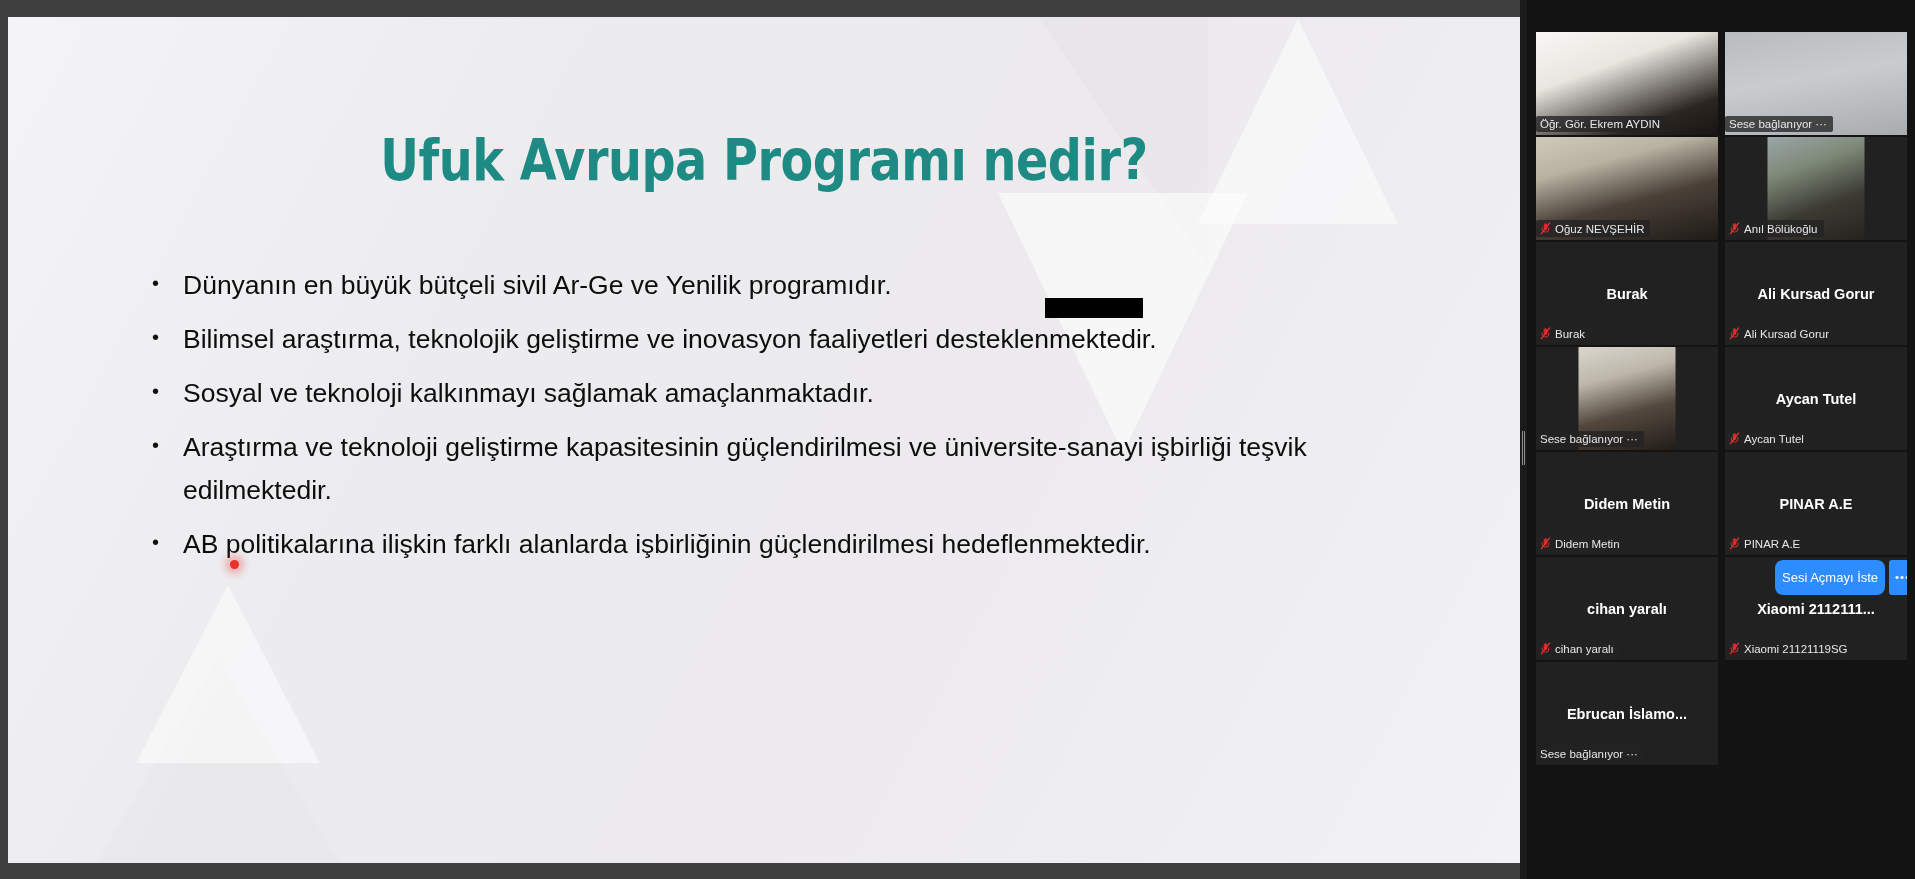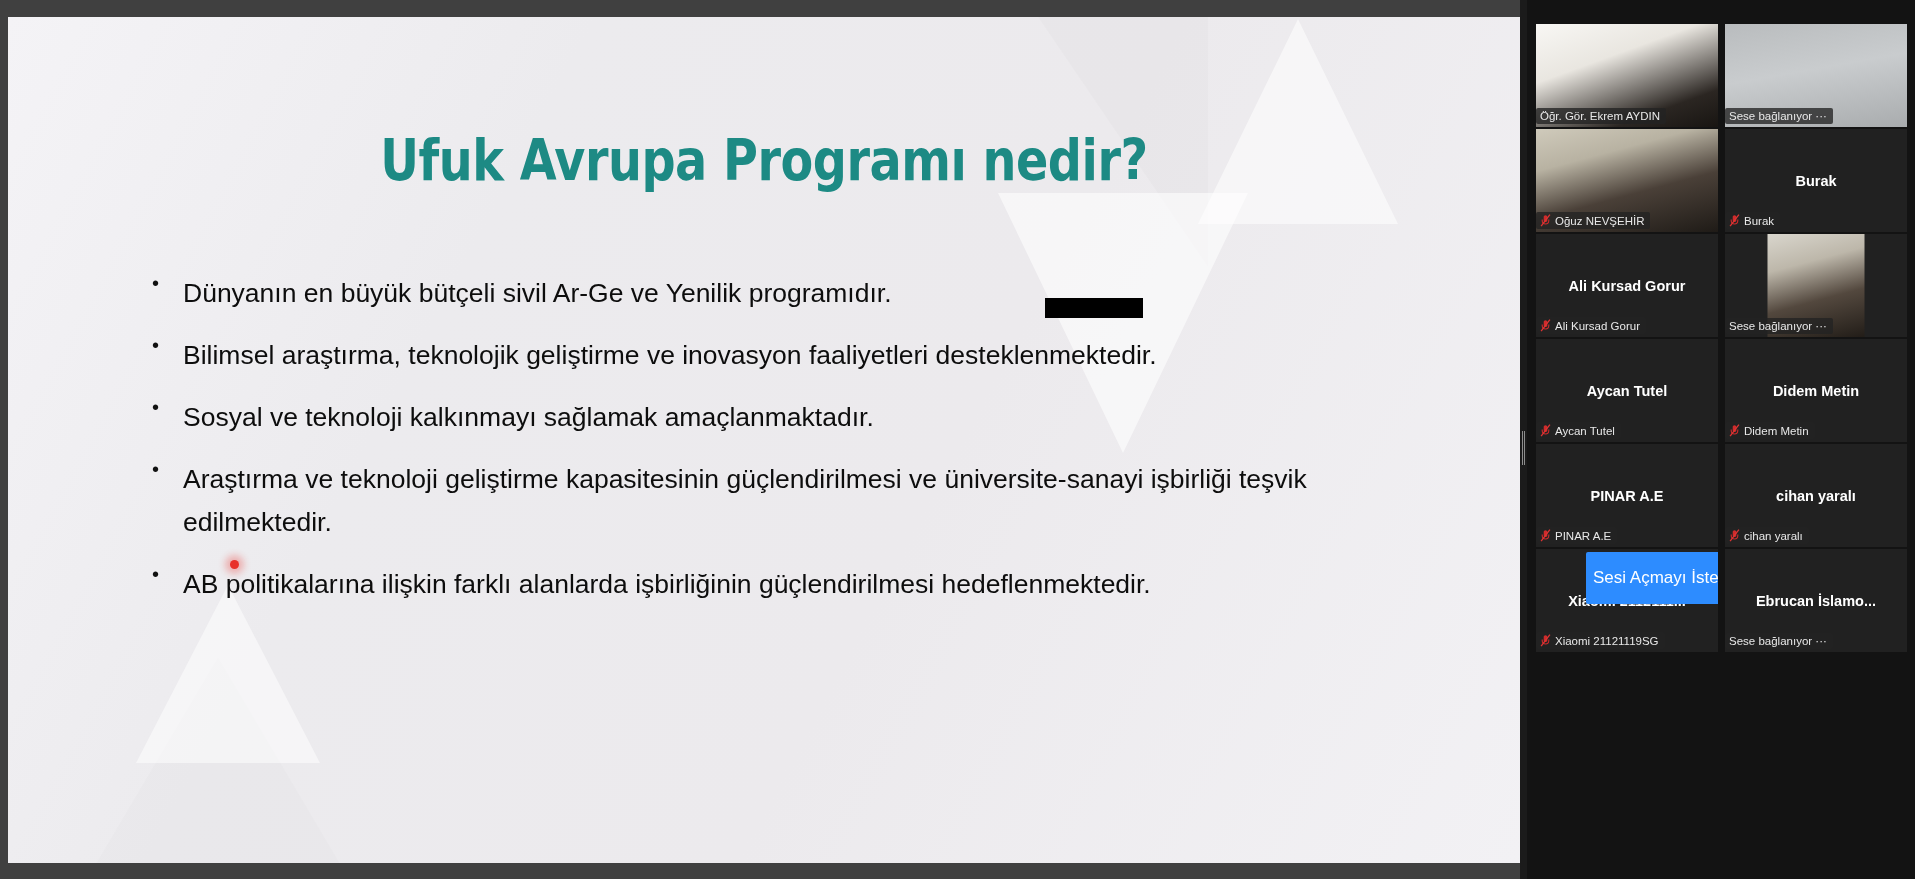"Öğr. Gör. Ekrem AYDIN" .grid { top: 24px -> 32px }
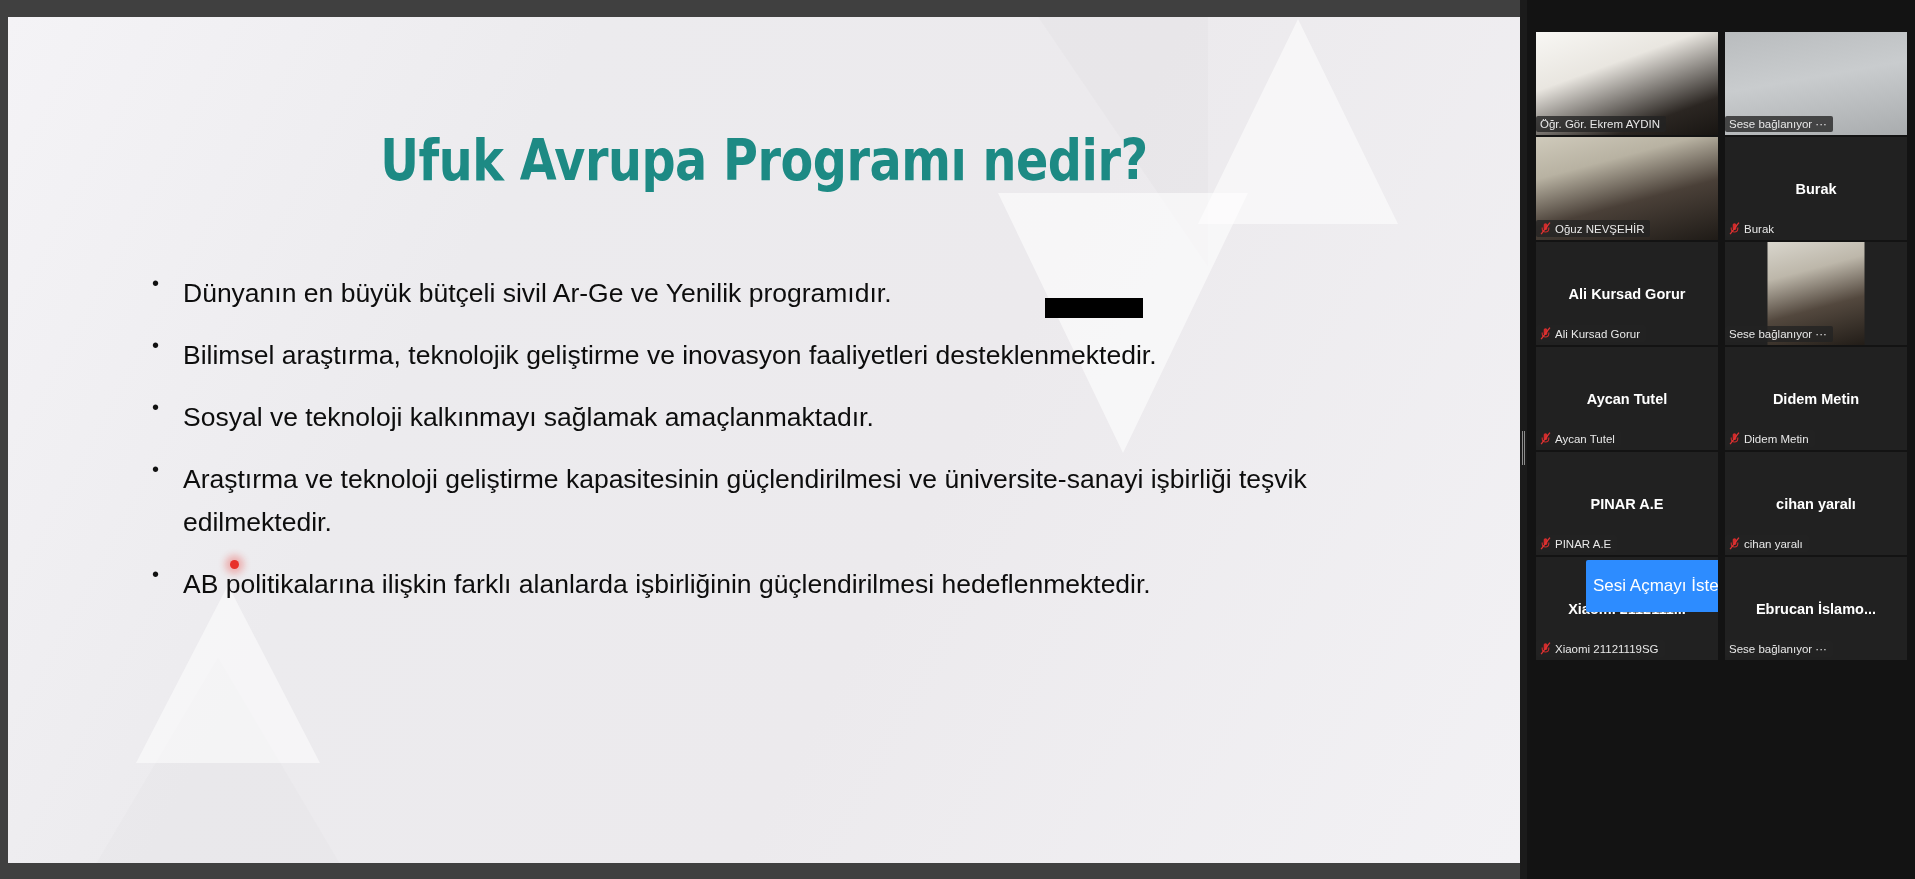"Anıl Bölükoğlu" div.tile { html: none -> <div> <div></div> <div> <span> <svg> <path></path> <path></path> <path></path> </svg> </span> <span>Anıl Bölükoğlu</span> </div> </div> }
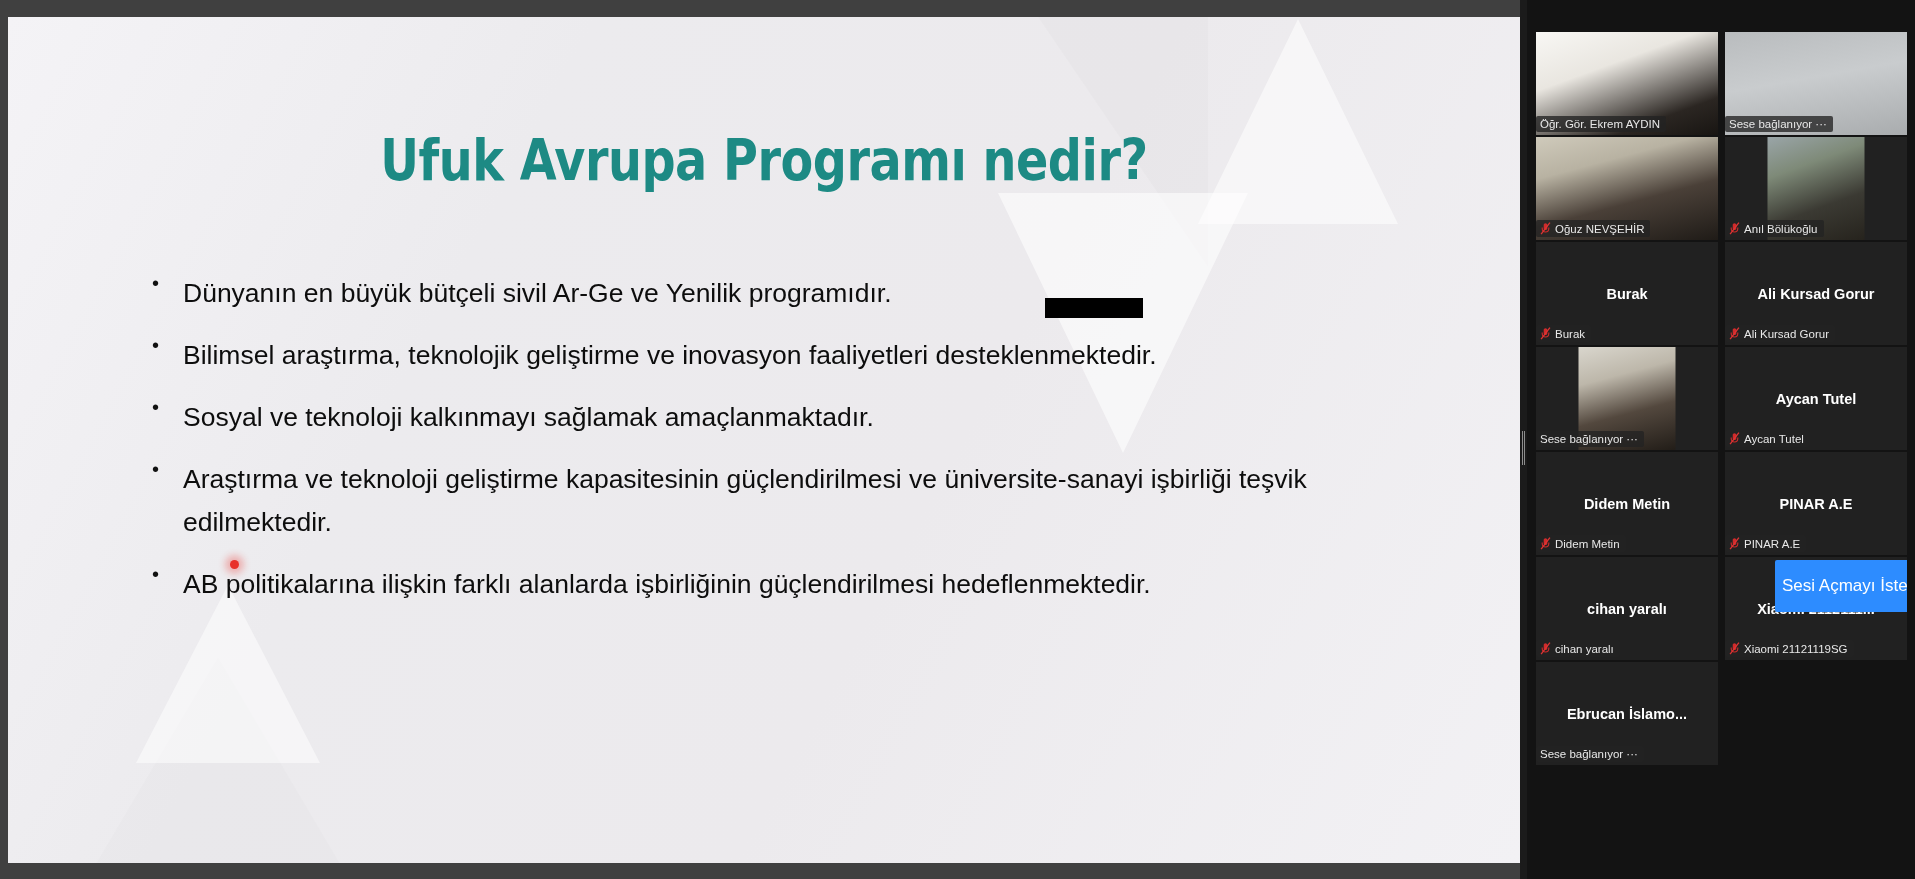"Dünyanın en büyük bütçeli sivil" .bullet .btxt { margin-top: 8px -> none }
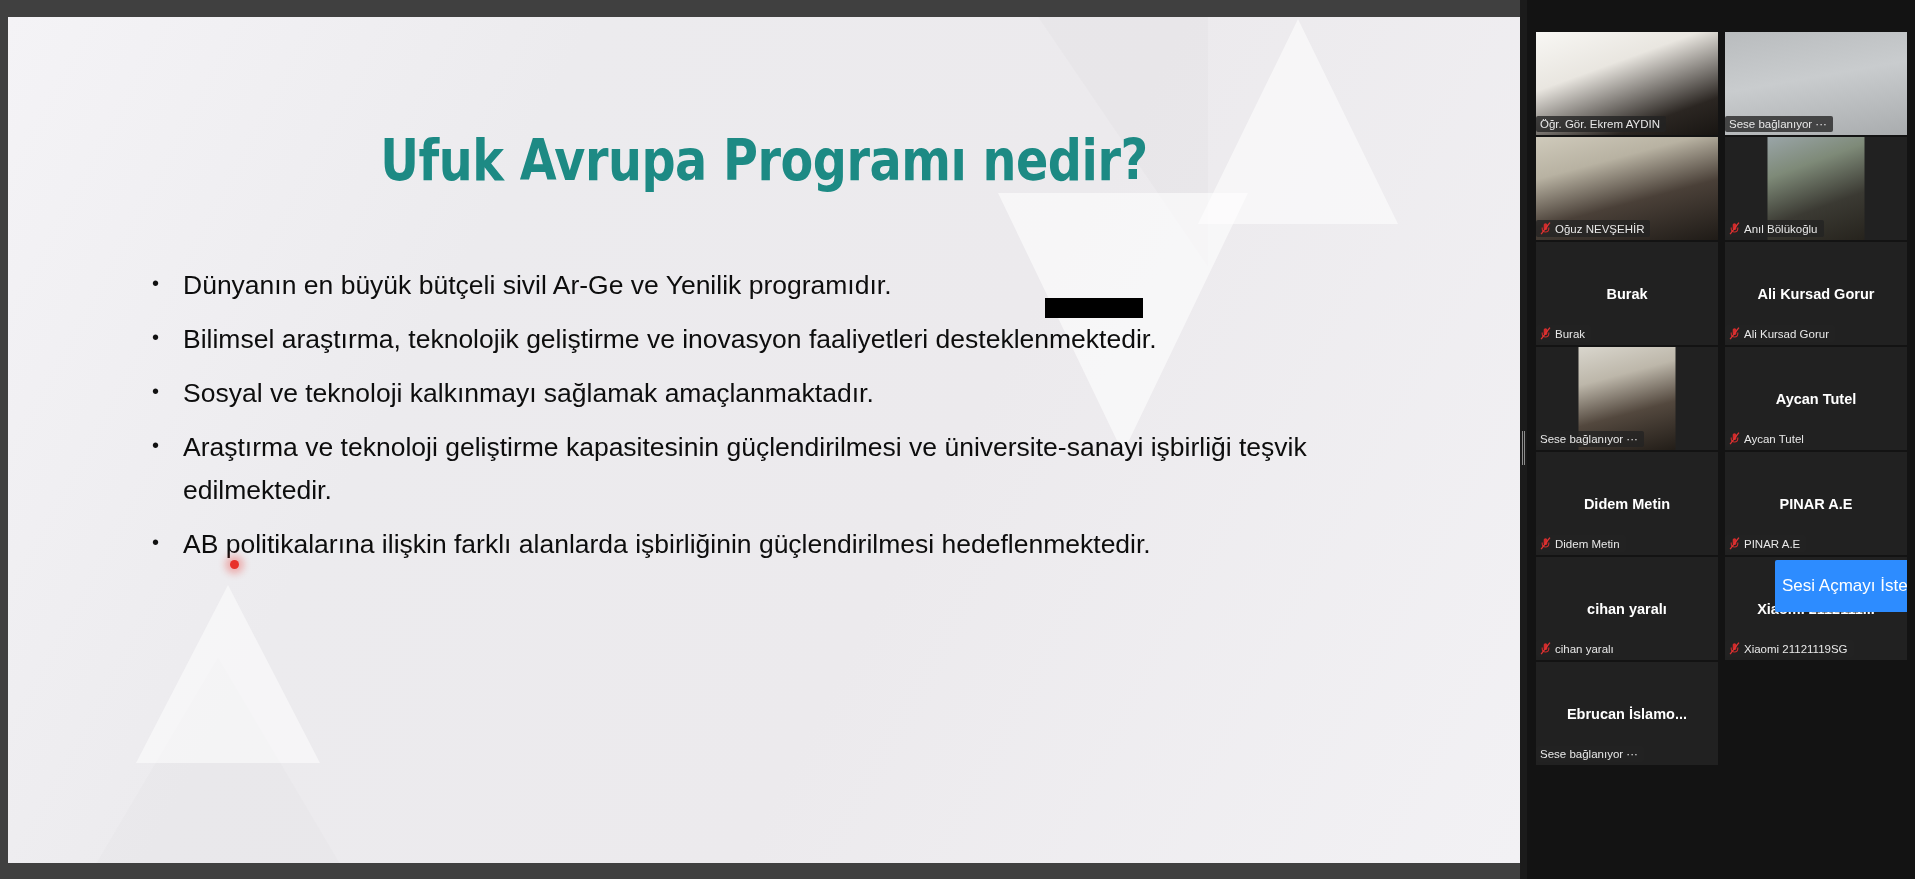"Sesi Açmayı İste" .ask-unmute .btn { border-radius: 2px -> 8px; font-size: 17px -> 13px; padding: 16px 7px -> 10px 7px }
